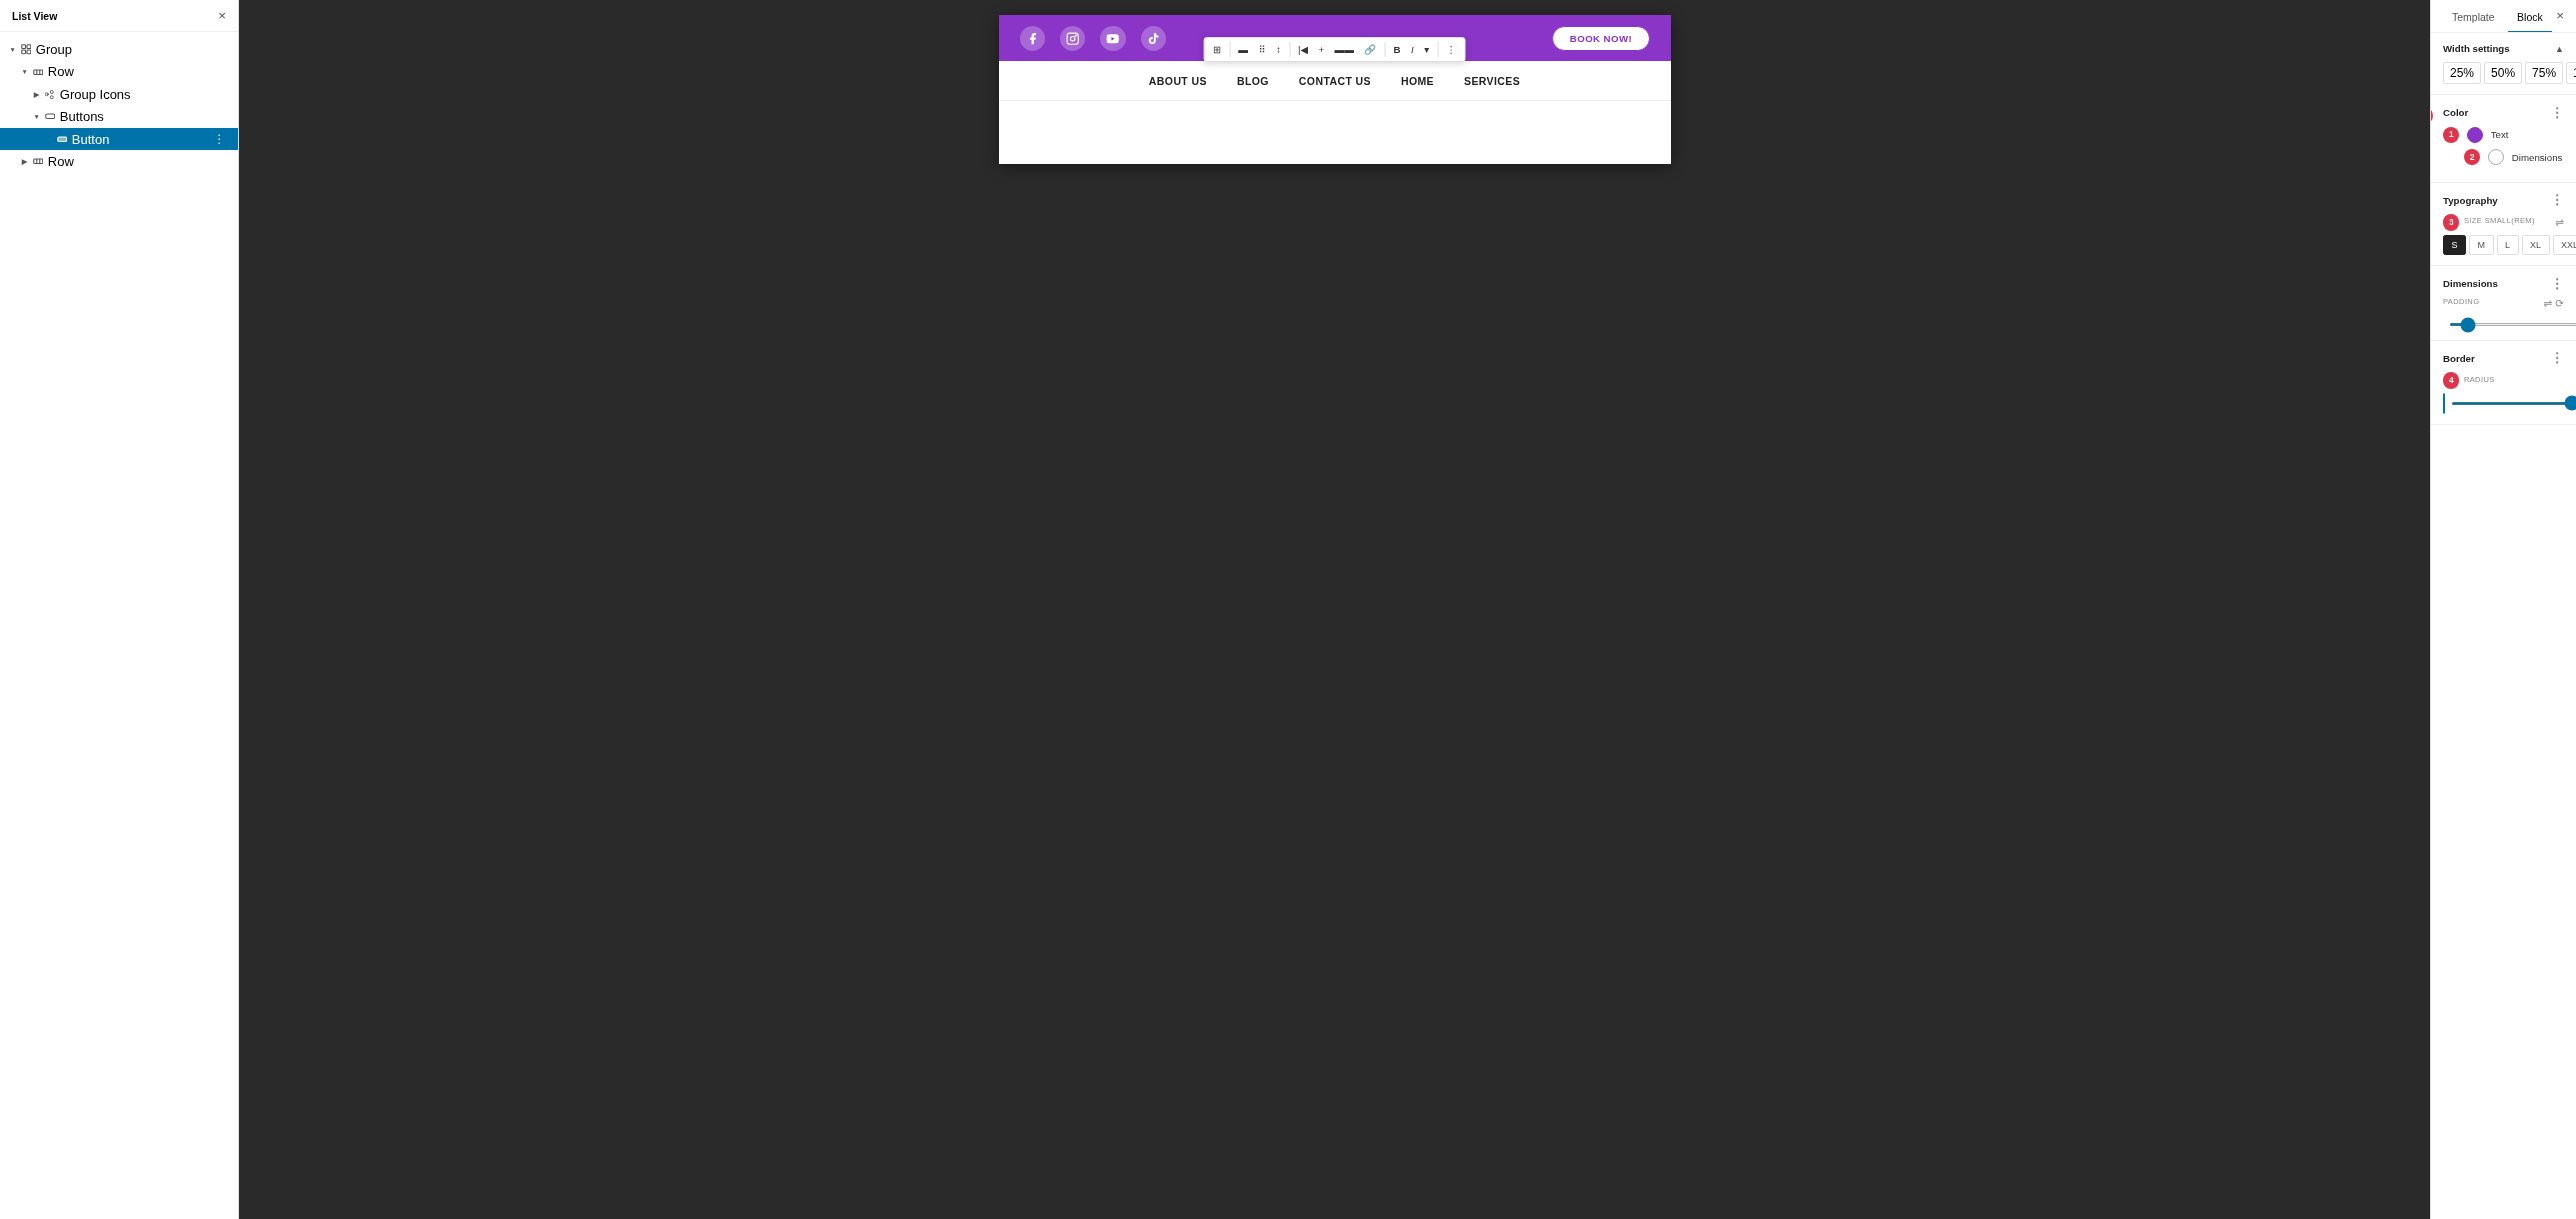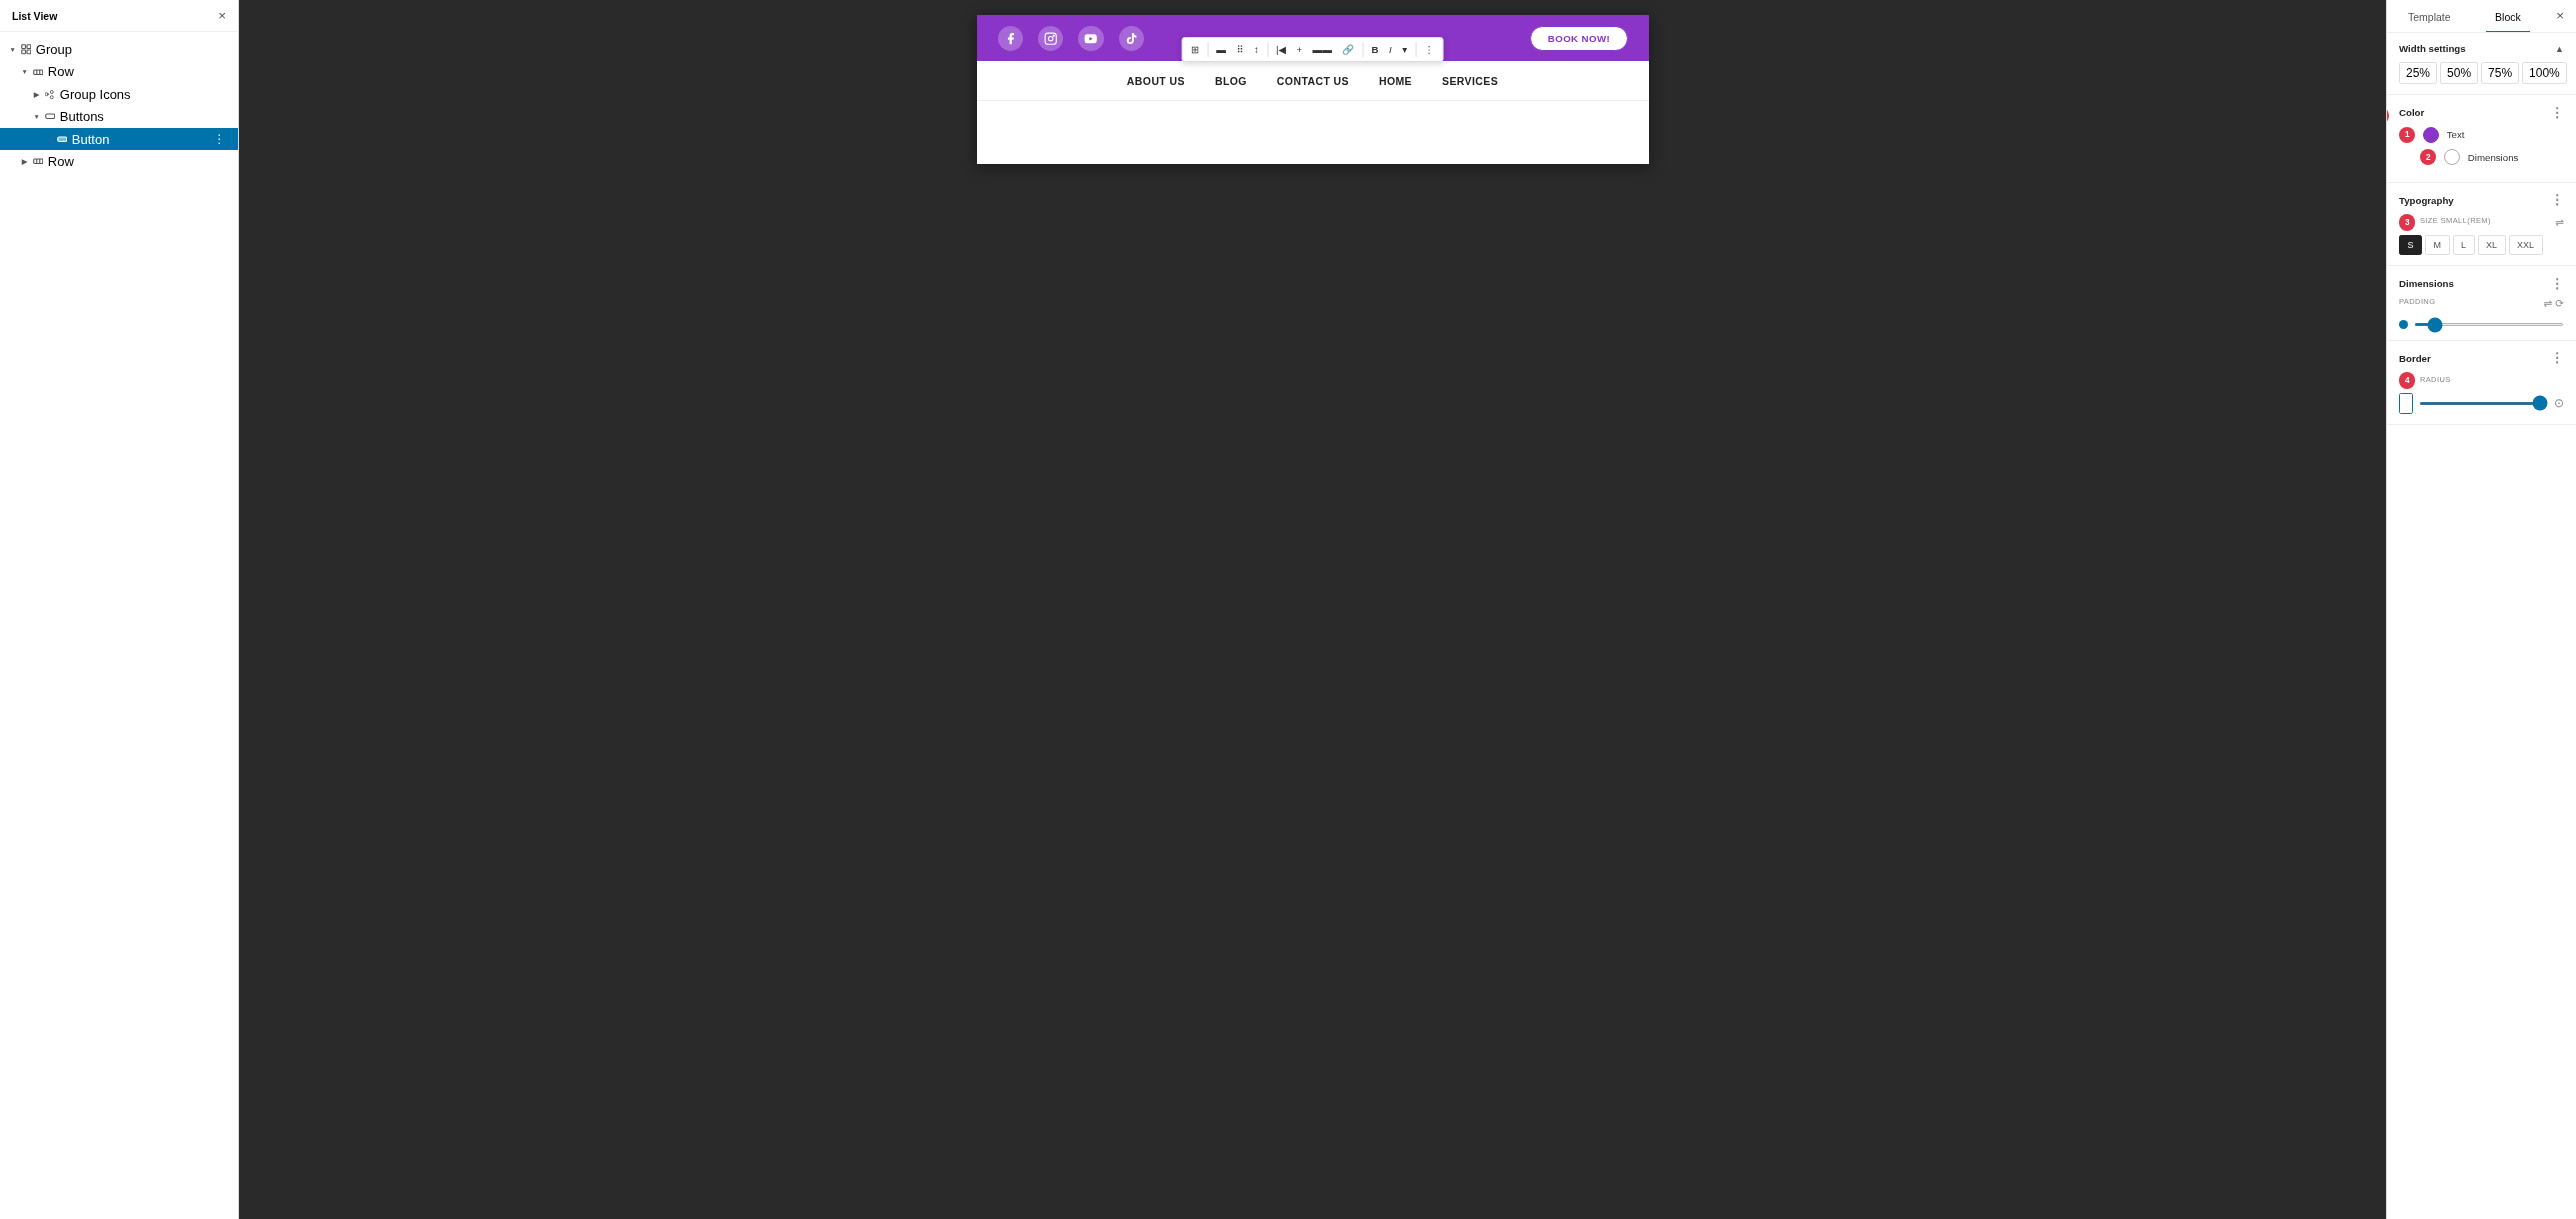"Template" #right-panel { width: 190px -> 146px }
